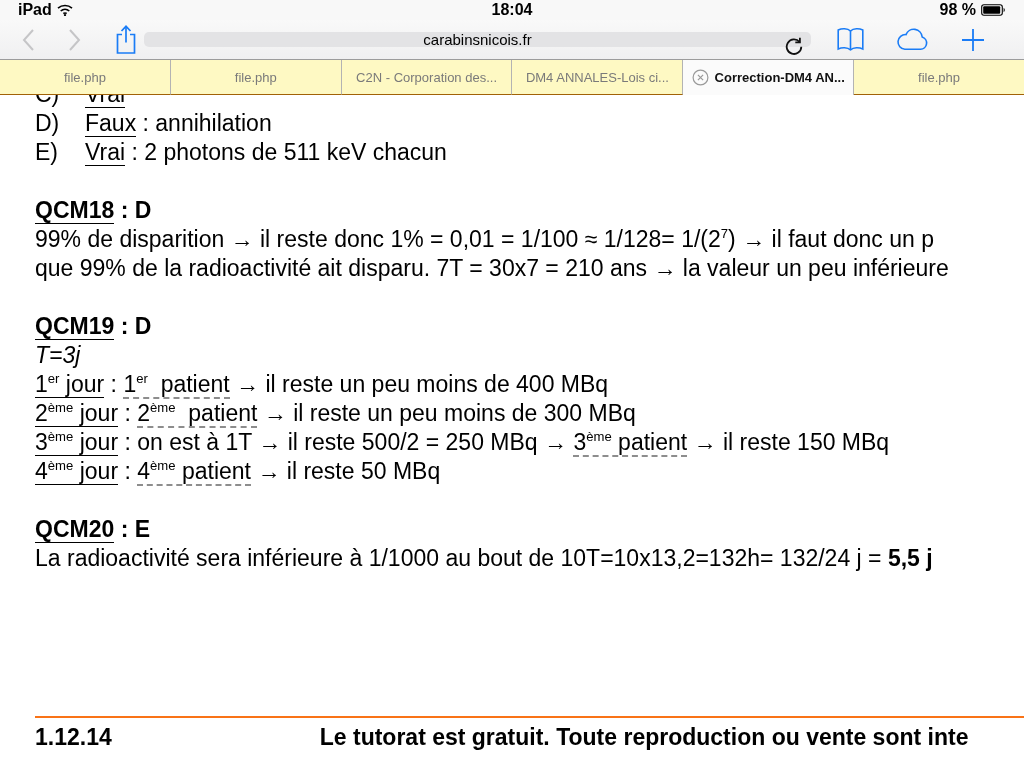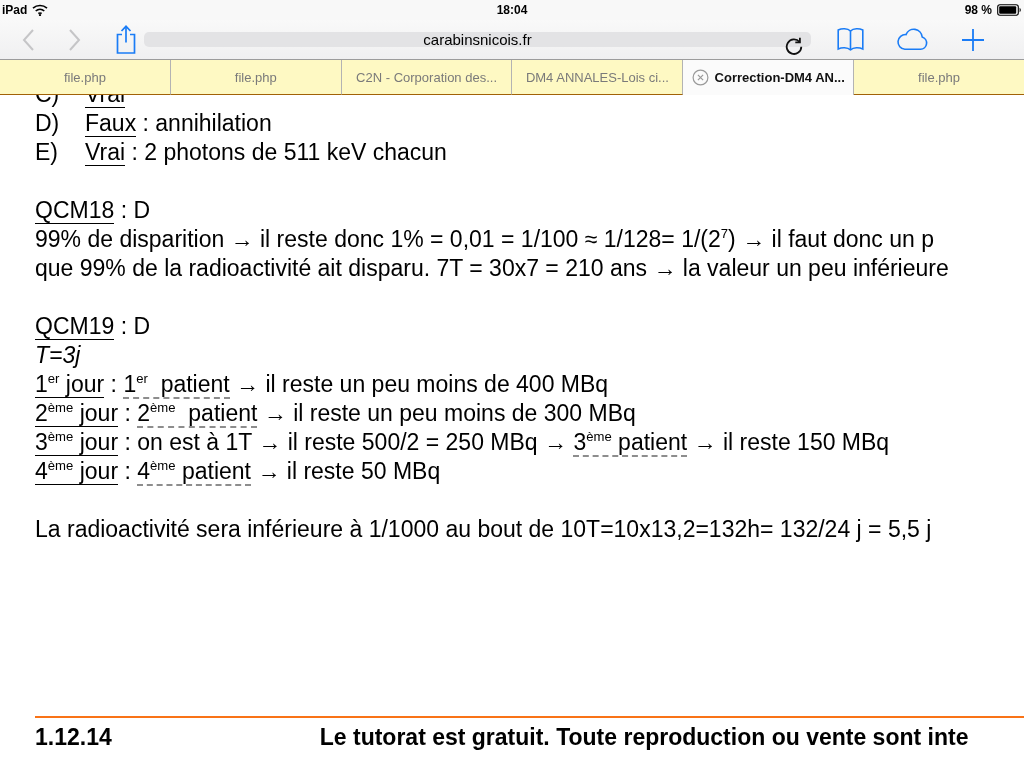"iPad" .status-bar { font-size: 12px -> 16px; padding: 0 2px -> 0 18px }
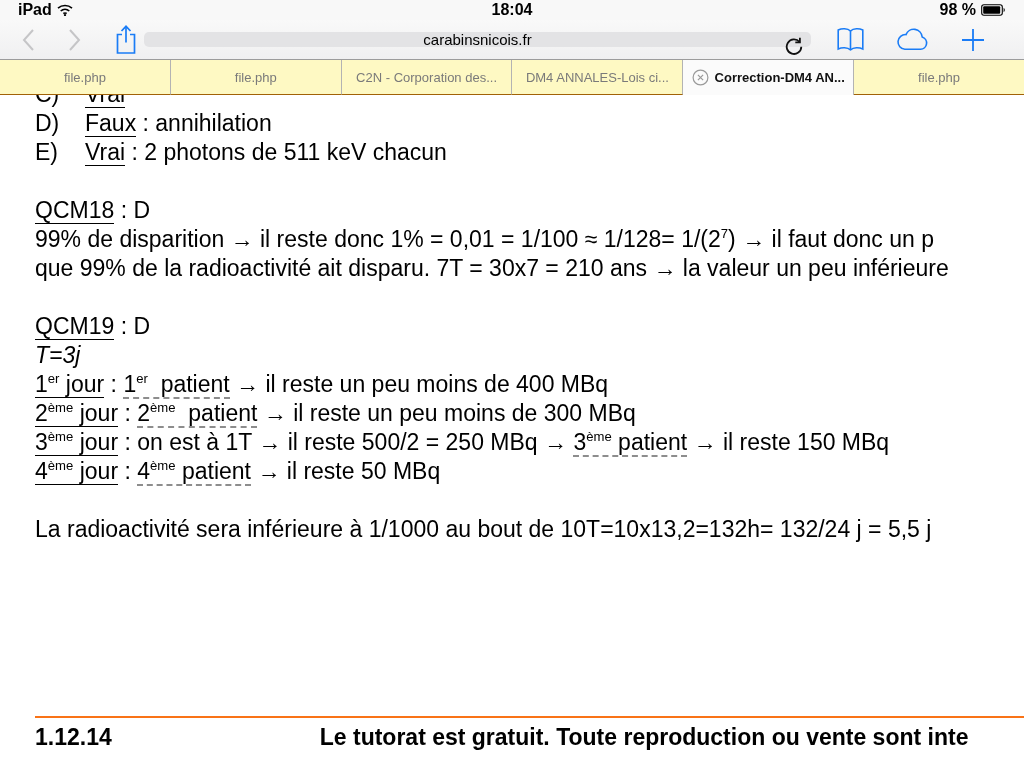"QCM18" .run.b { font-weight: 400 -> 700 }
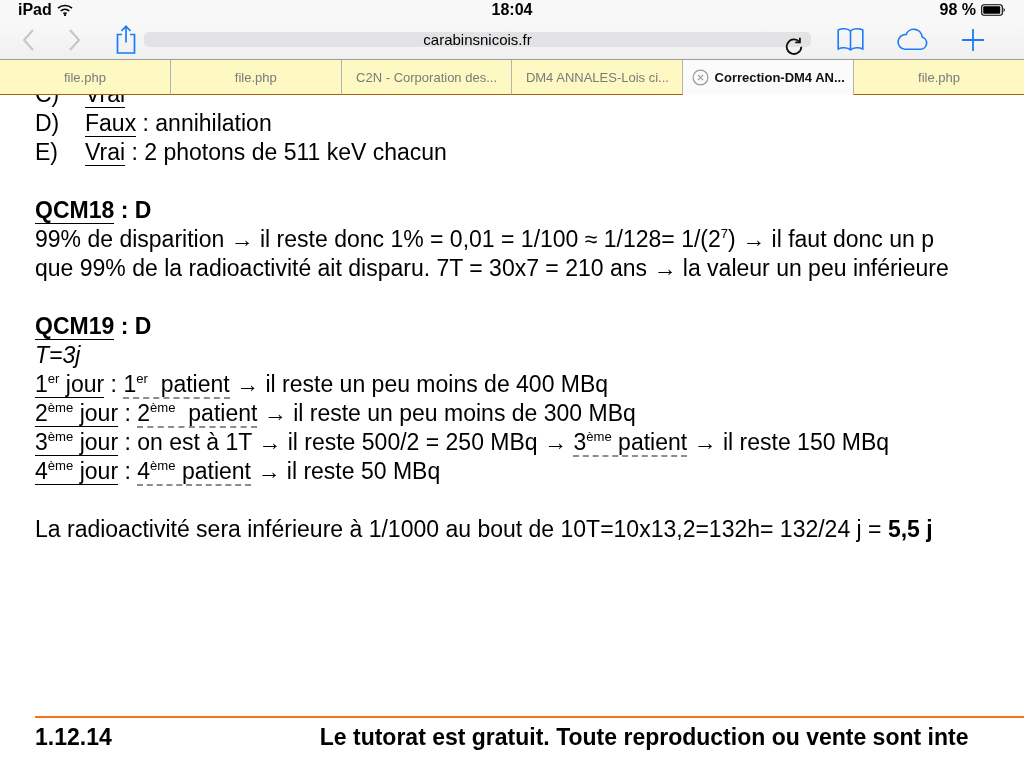"QCM20 : E" div.doc-line { html: none -> <div><span>QCM20</span><span> : E</span></div> }
